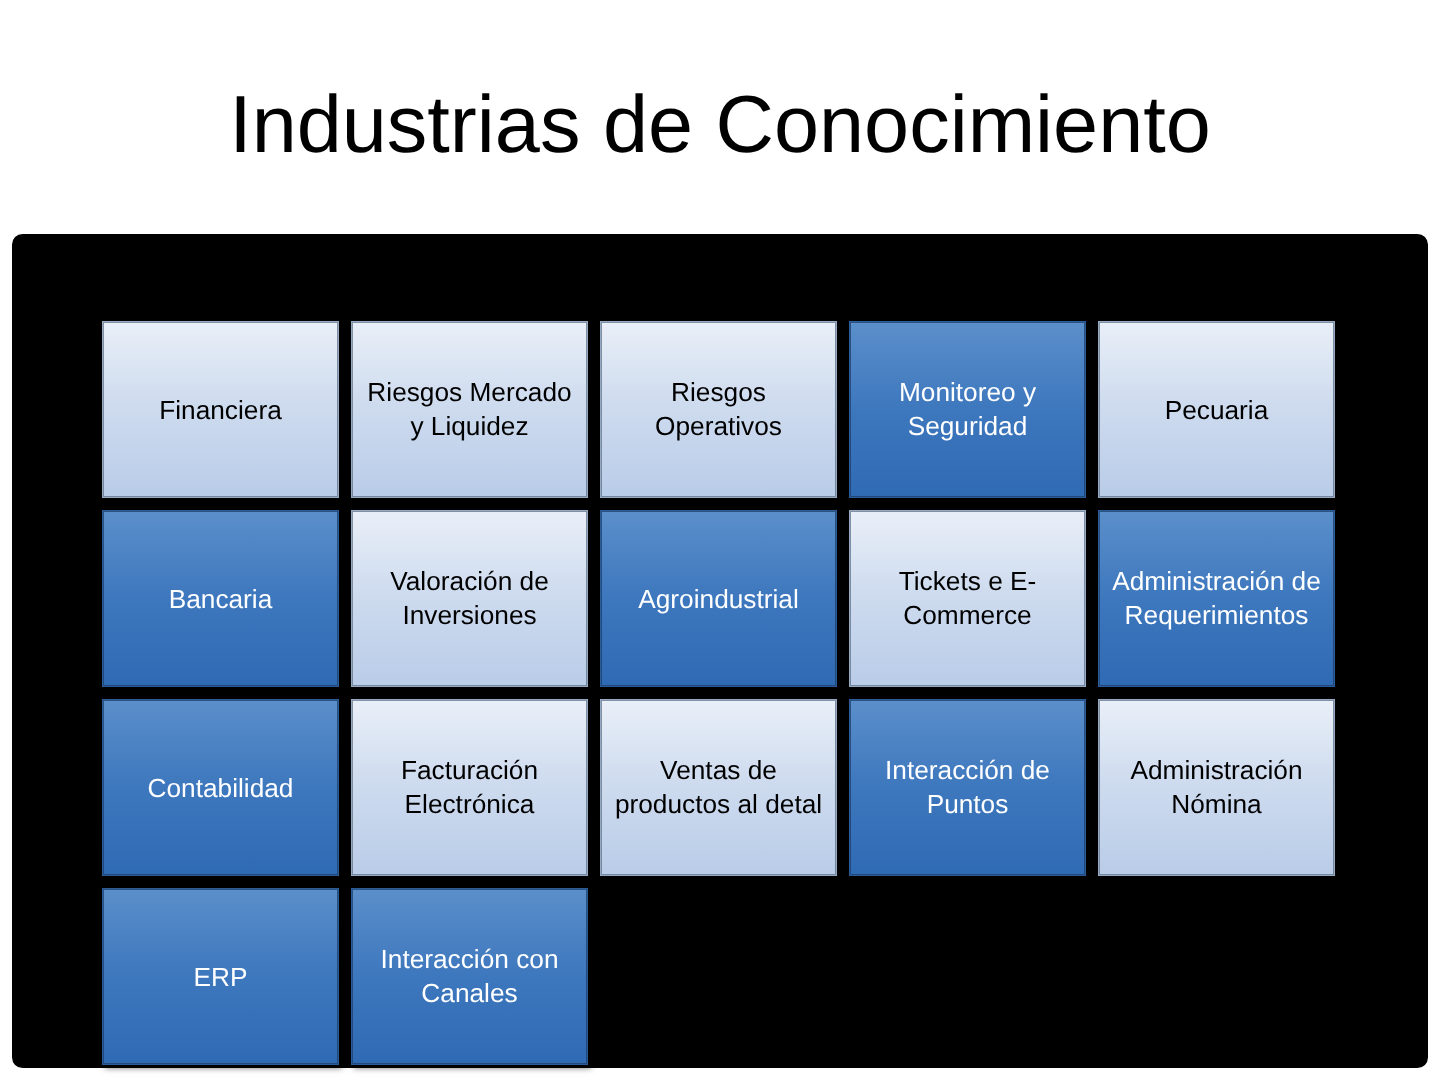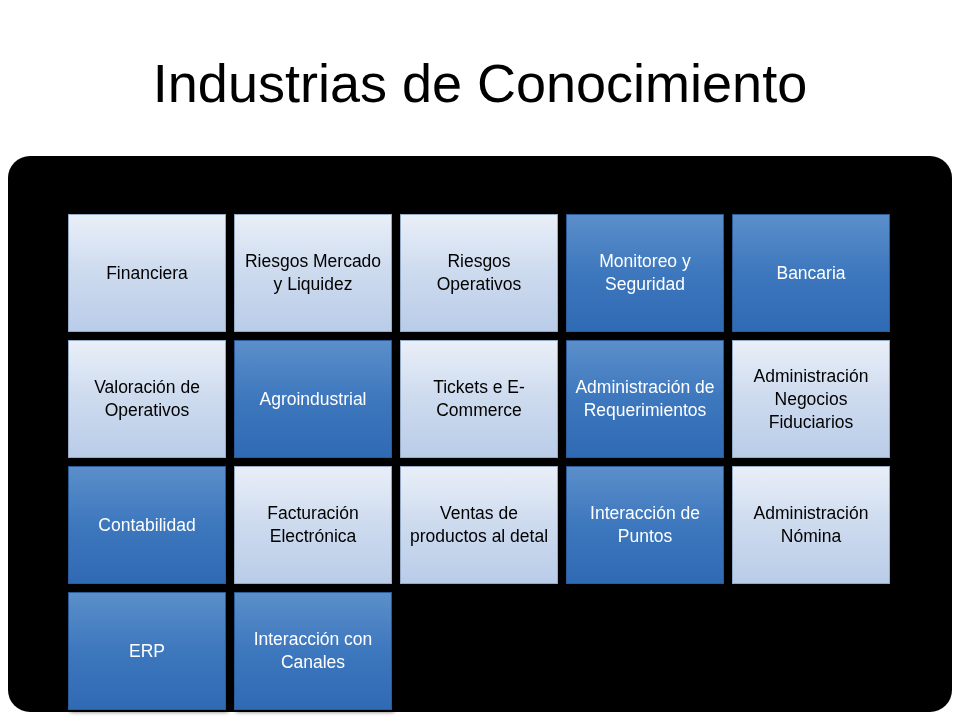"Financiera" .board { border-radius: 22px -> 7px }
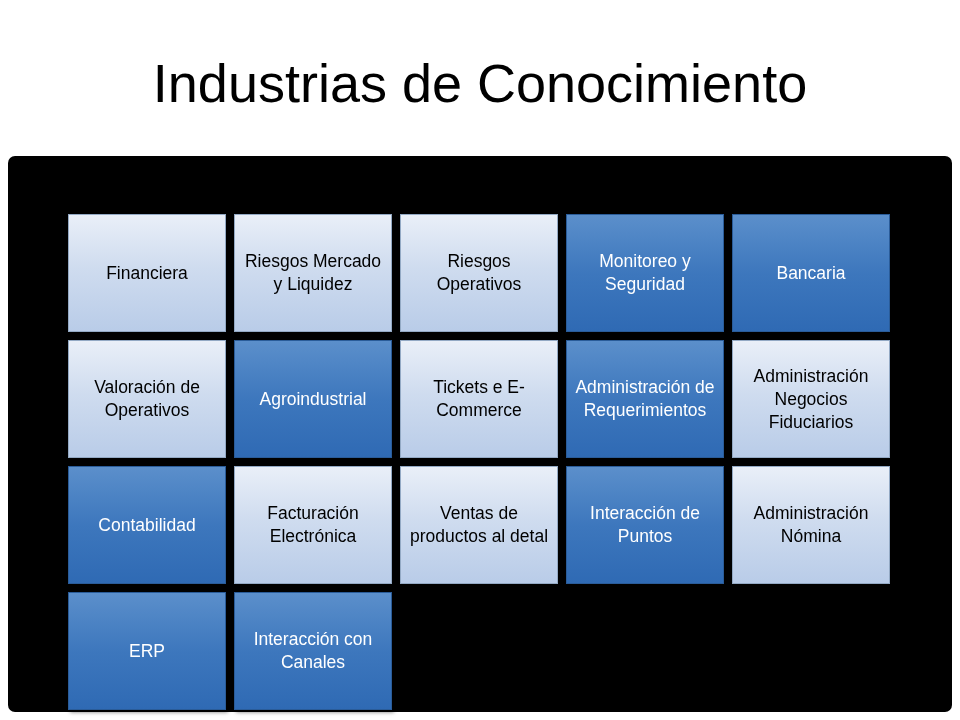"Pecuaria" div.cell { html: none -> <div> <span>Pecuaria</span> </div> }
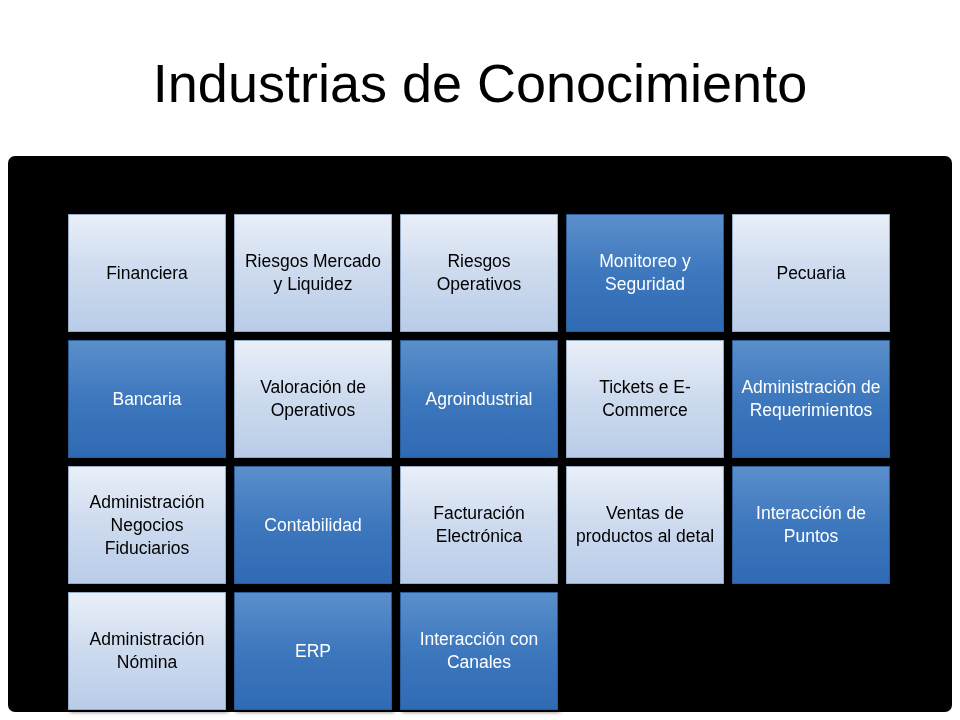"Valoración de Operativos" span { text: Operativos -> Inversiones }
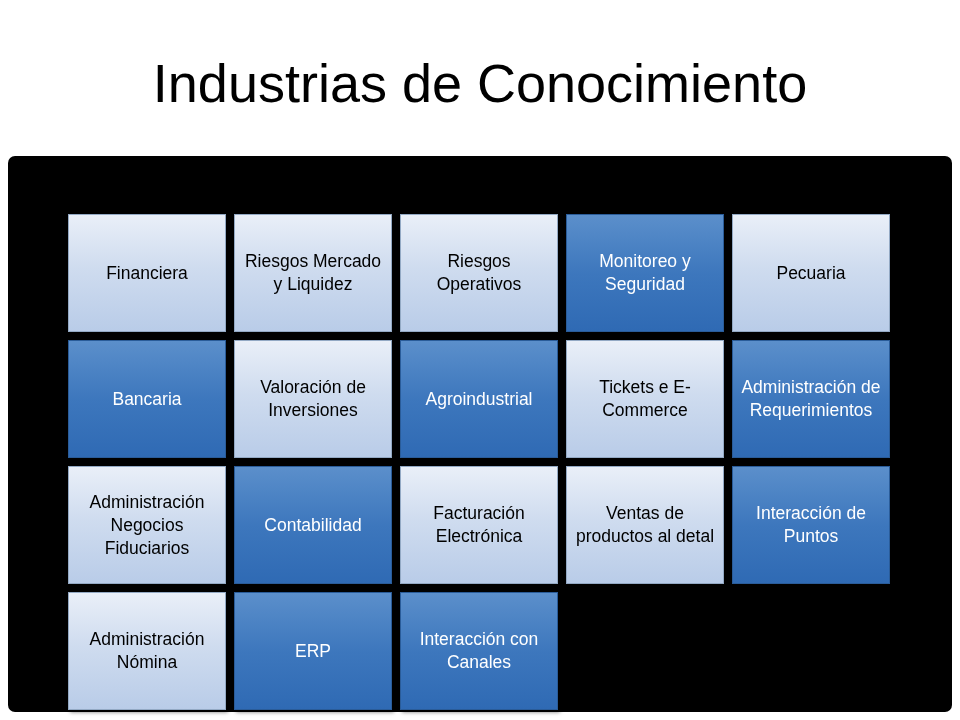"Administración Negocios Fiduciarios" div.cell { html: <div> <span>Administración Negocios Fiduciarios</span> </div> -> none }
